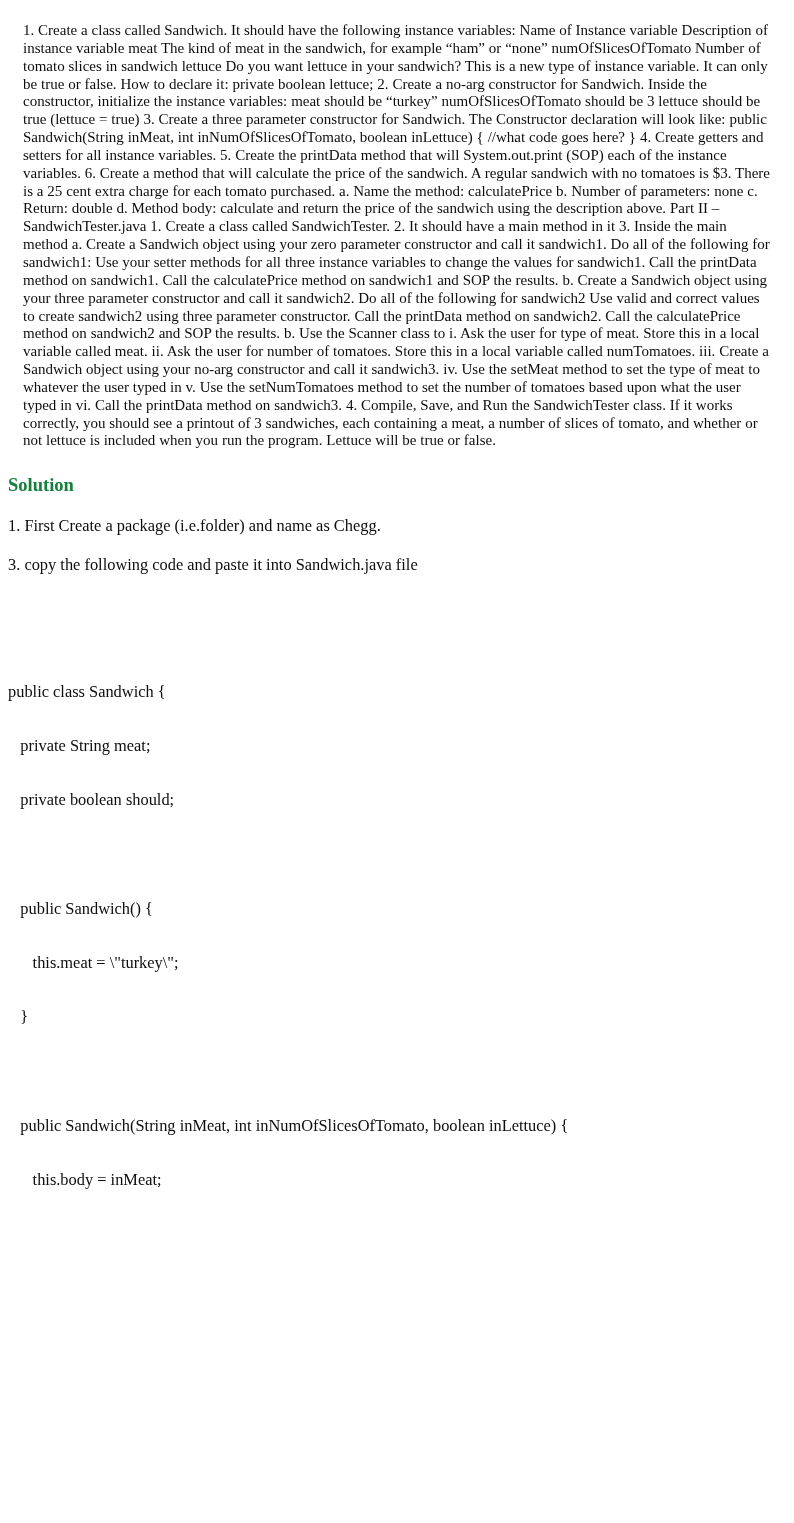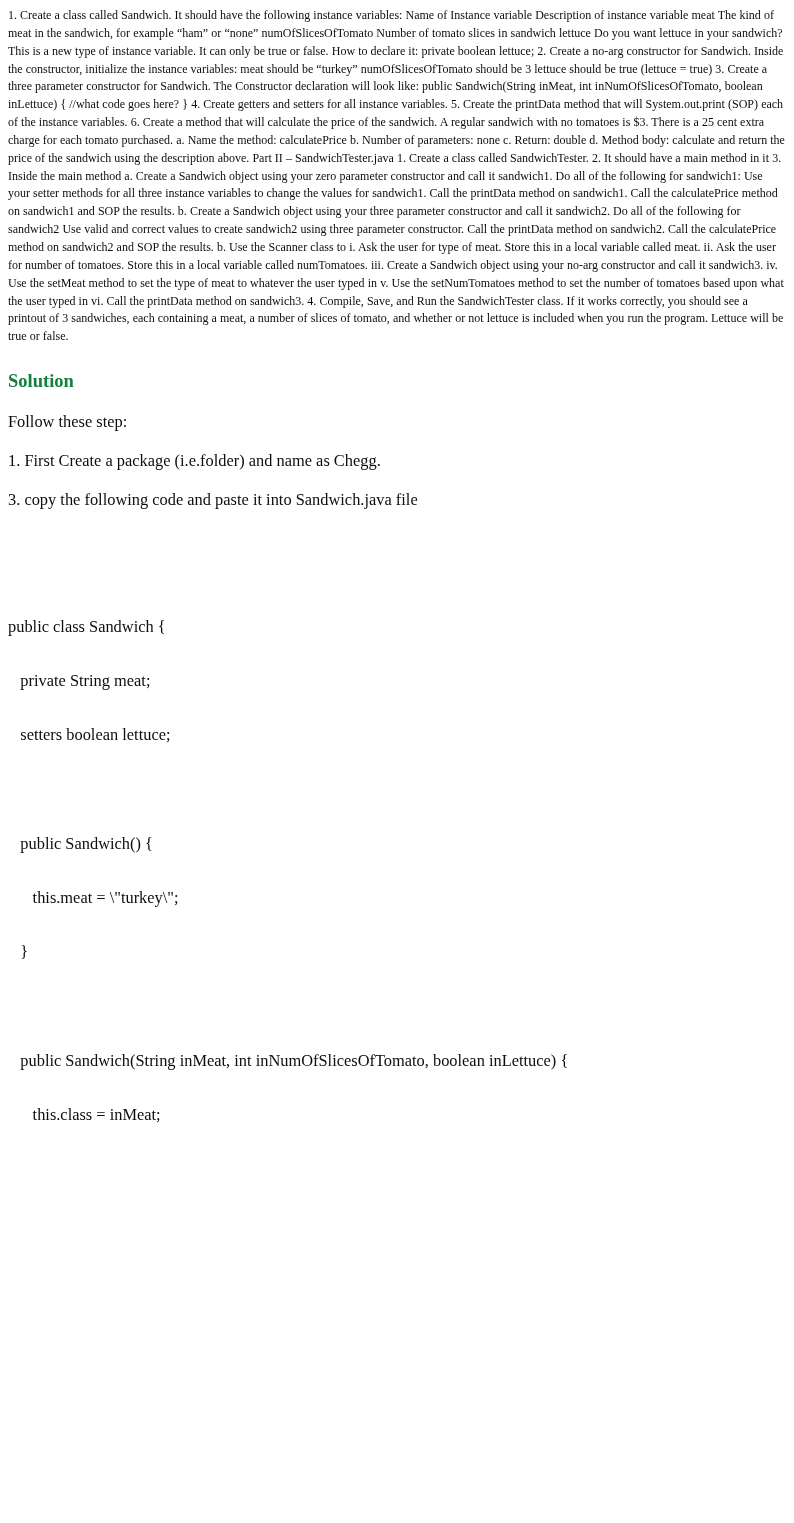"1. Create a class called" .prose { font-size: 12px -> 15px; margin: 0 -> 15px }
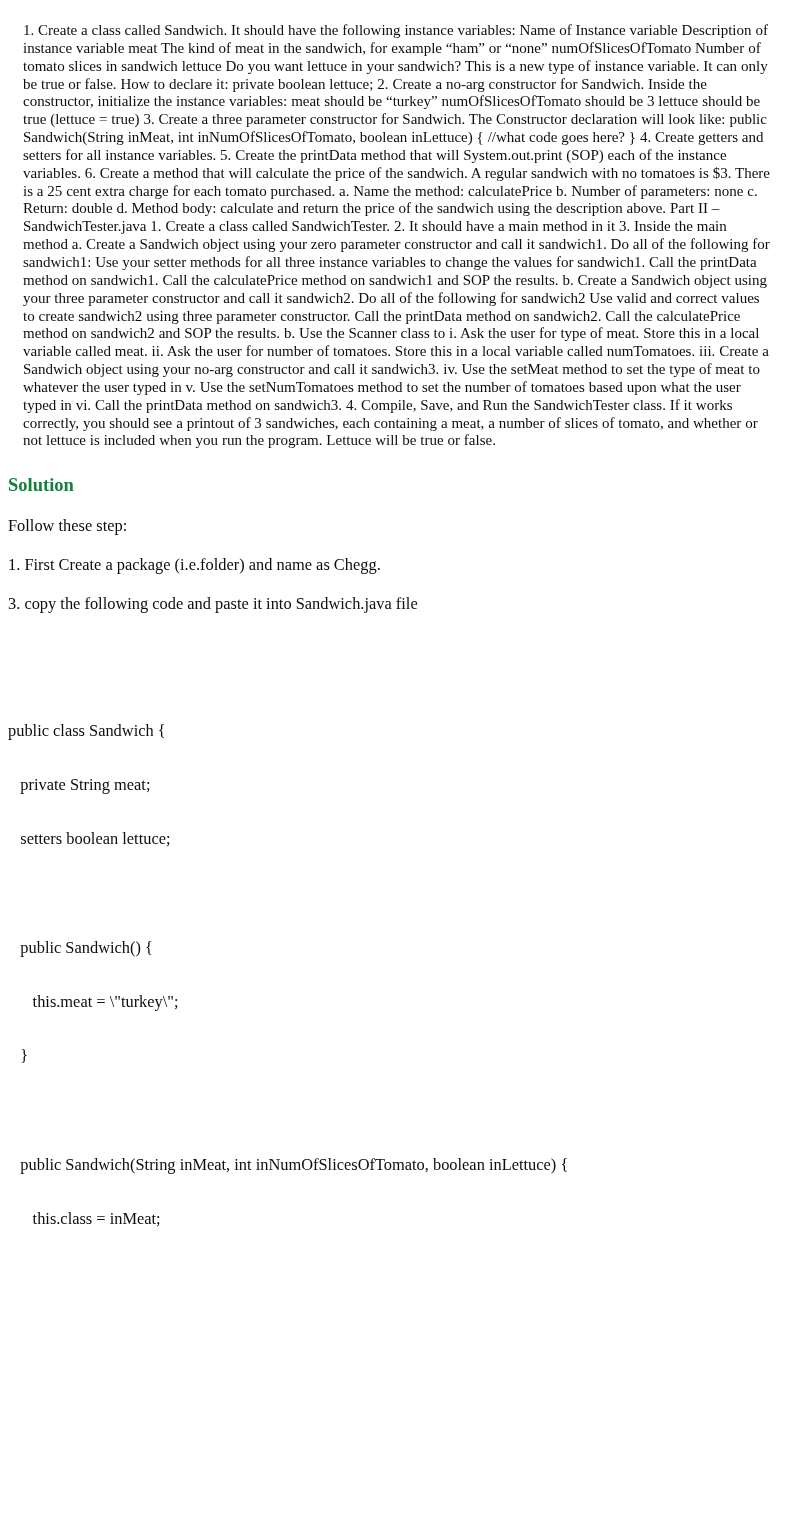"Follow these step:" p.para { html: <p>Follow these step:</p> -> none }
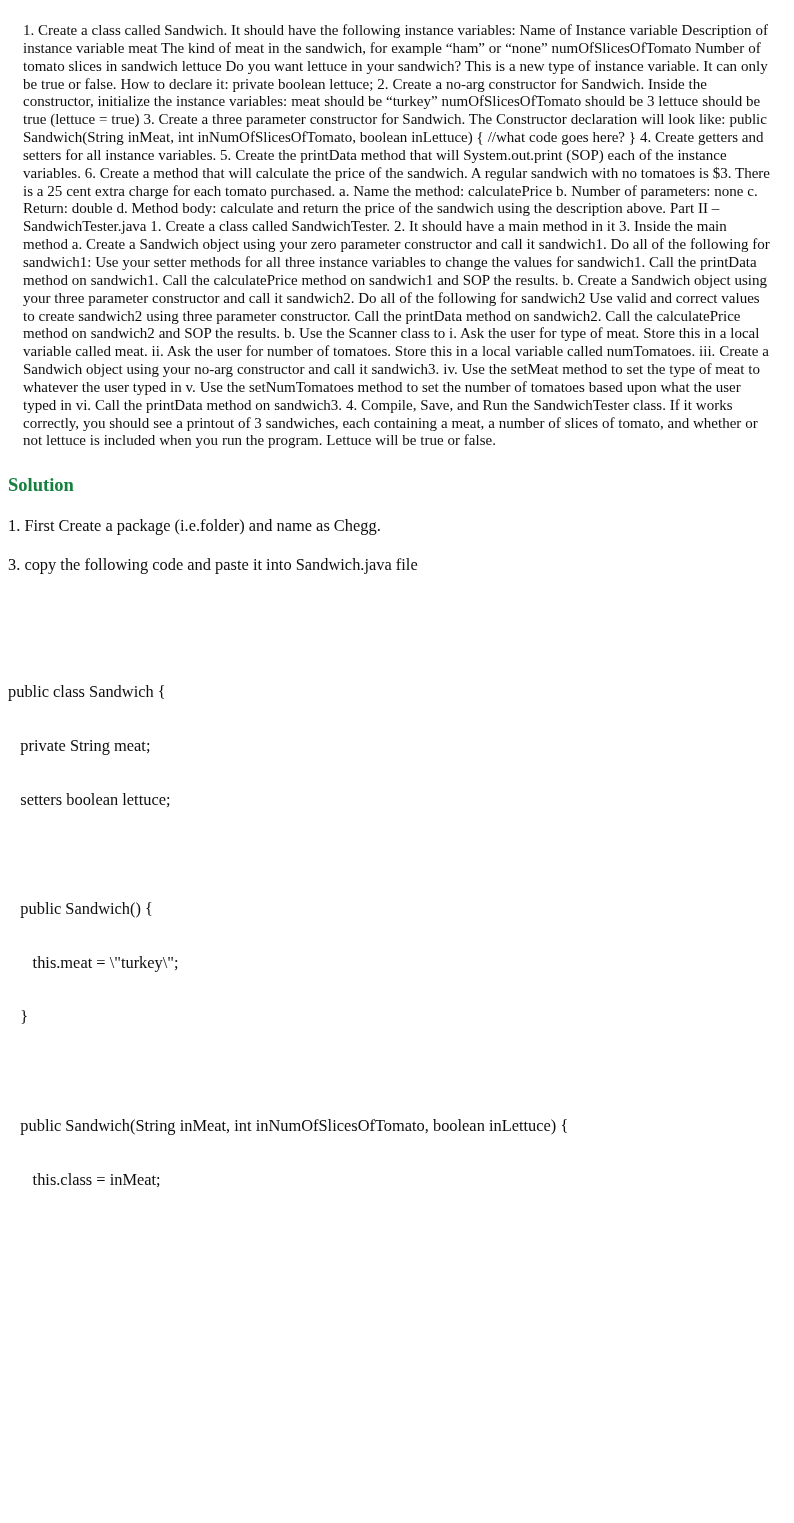"setters boolean lettuce;" div.code-line { text: setters boolean lettuce -> private boolean should }
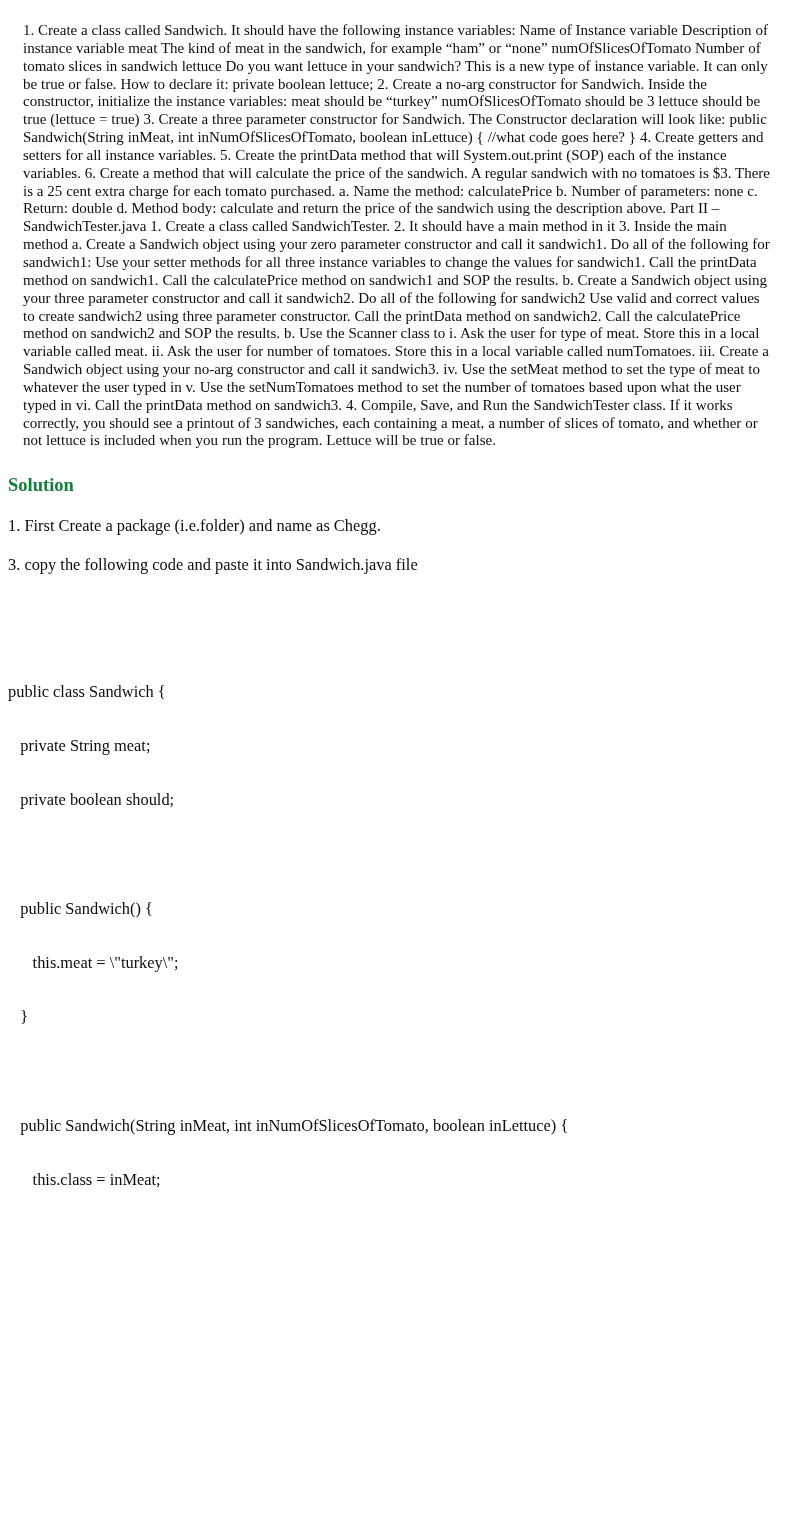"this.class = inMeat;" div.code-line { text: this.class -> this.body }
